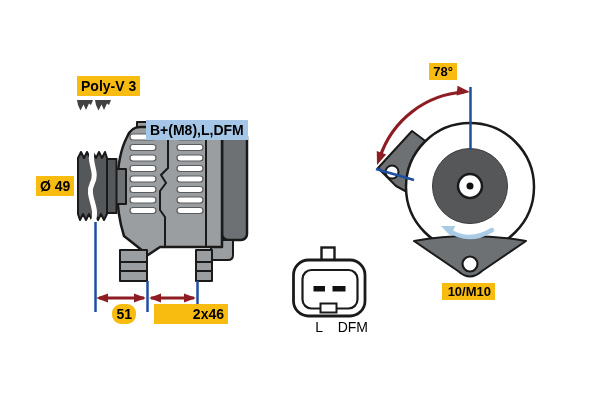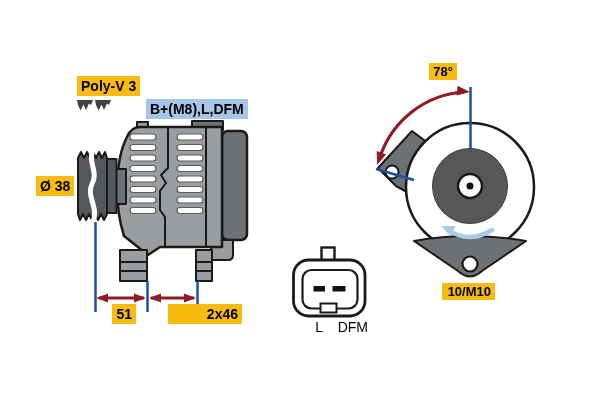"B+(M8),L,DFM" .lbl-blue { margin-top: none -> 21px }
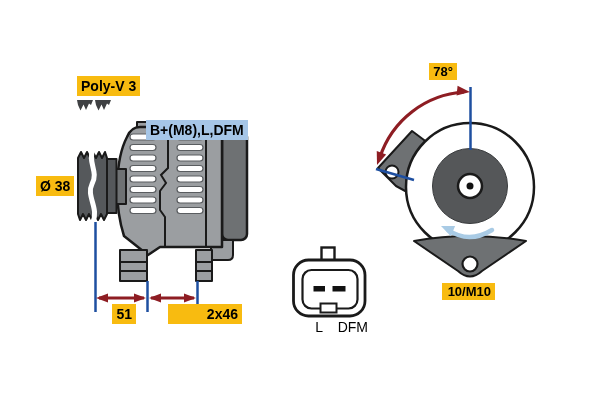"Ø 38" div.lbl { text: 38 -> 49 }
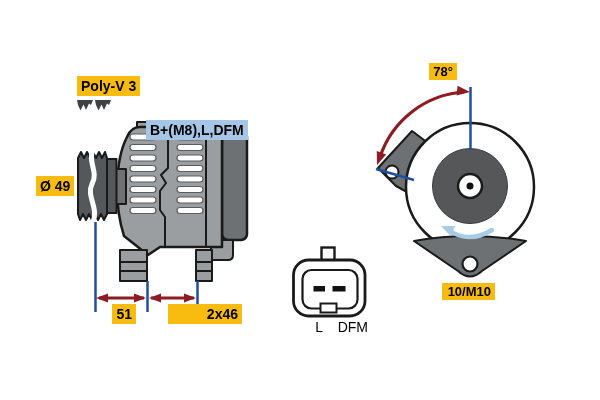"51" div.lbl { border-radius: none -> 9px }
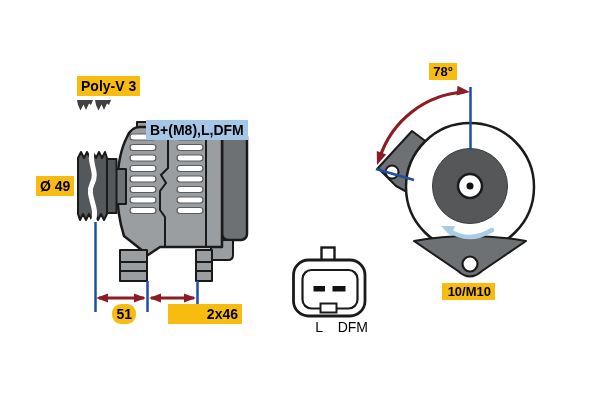"2x46" div.lbl { left: 168px -> 154px }
